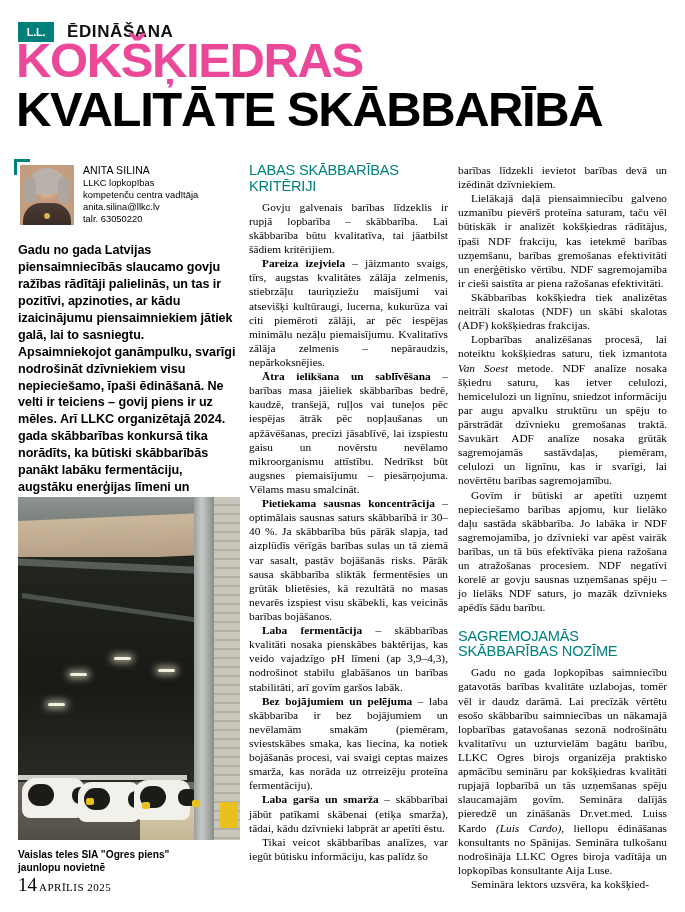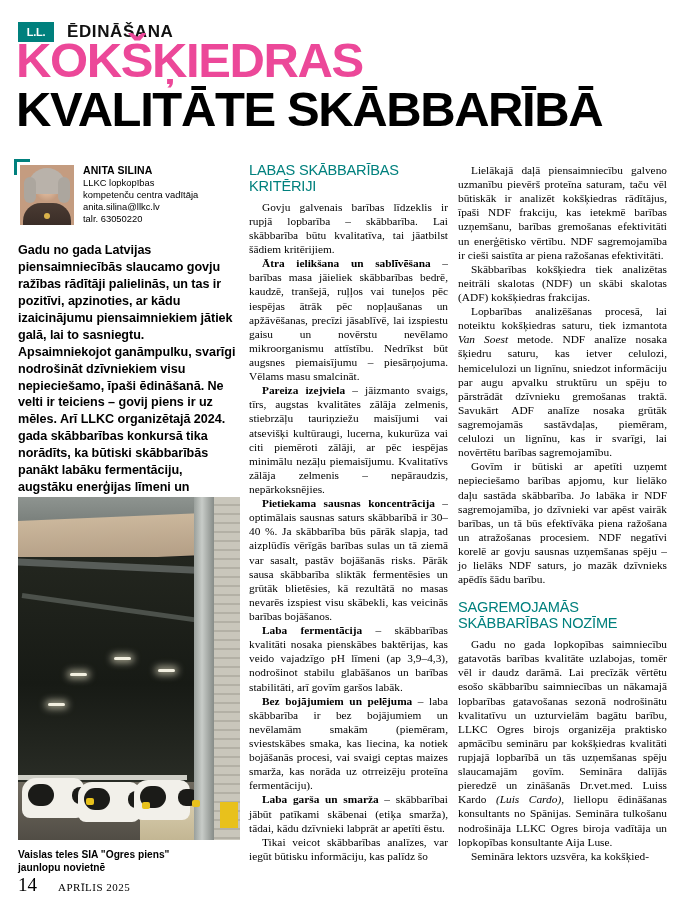"ANITA SILINA" .author-name { font-weight: bold -> normal }
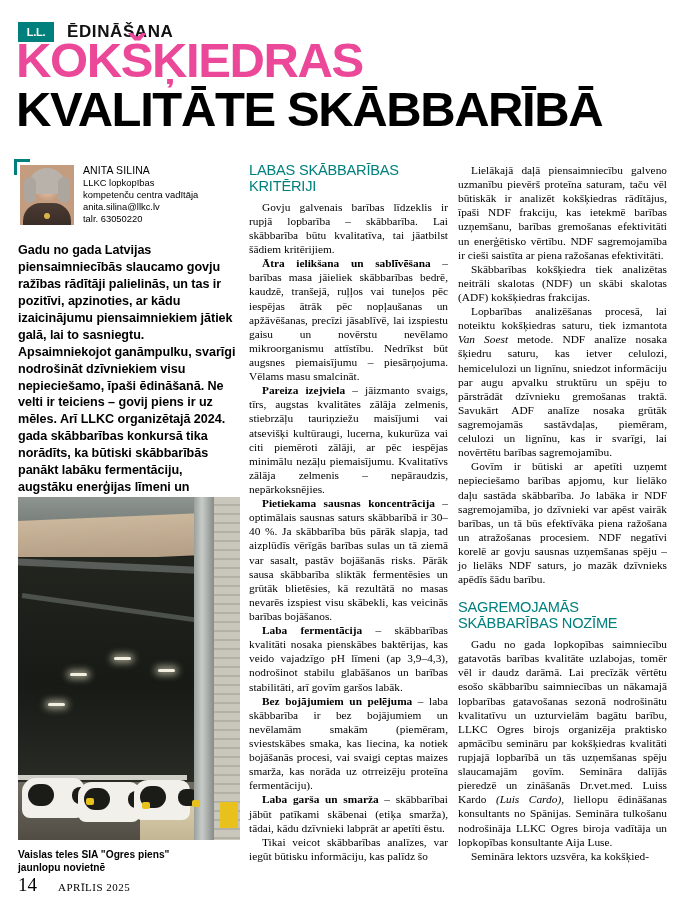"barības līdzekli ievietot barības devā" p.noind { html: none -> <p>barības līdzekli ievietot barības devā un izēdināt dzīvniekiem.</p> }
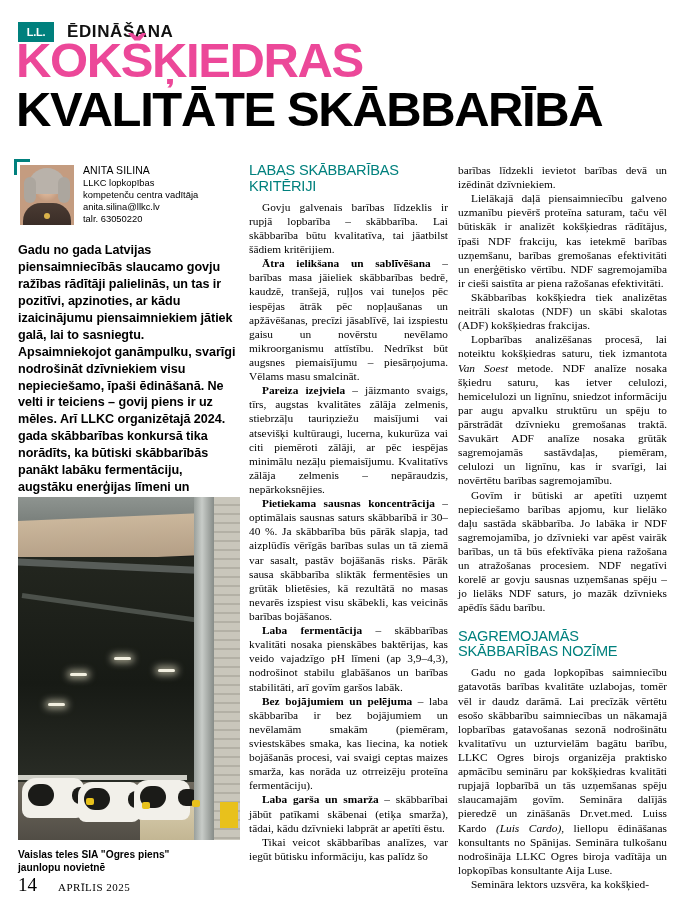"Ātra ielikšana un sablīvēšana –" p { order: before "Pareiza izejviela – jāizmanto svaigs," -> after "Pareiza izejviela – jāizmanto svaigs," }
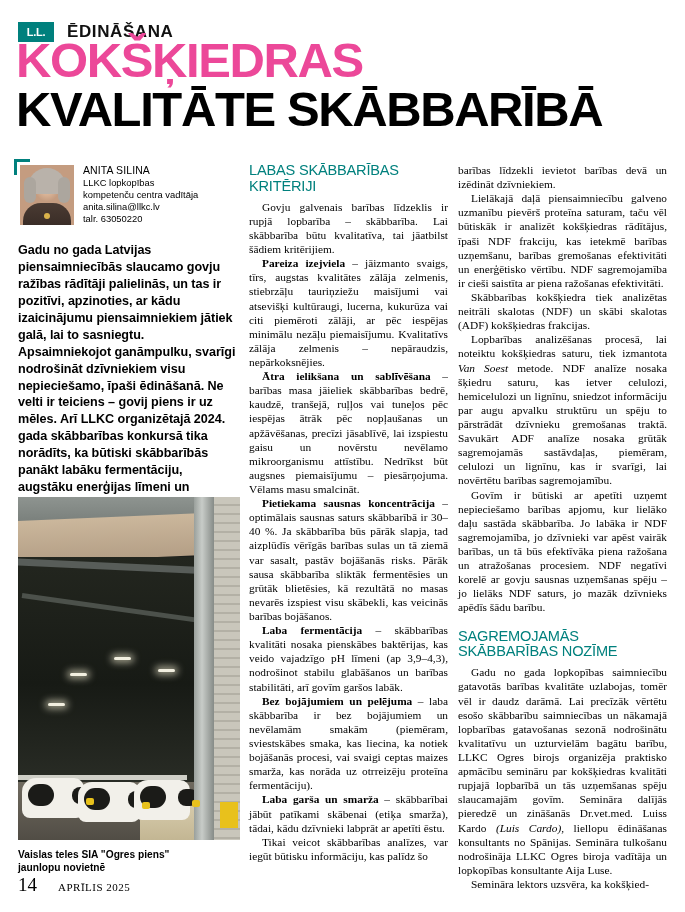"14" .folio { gap: 21px -> 2px }
